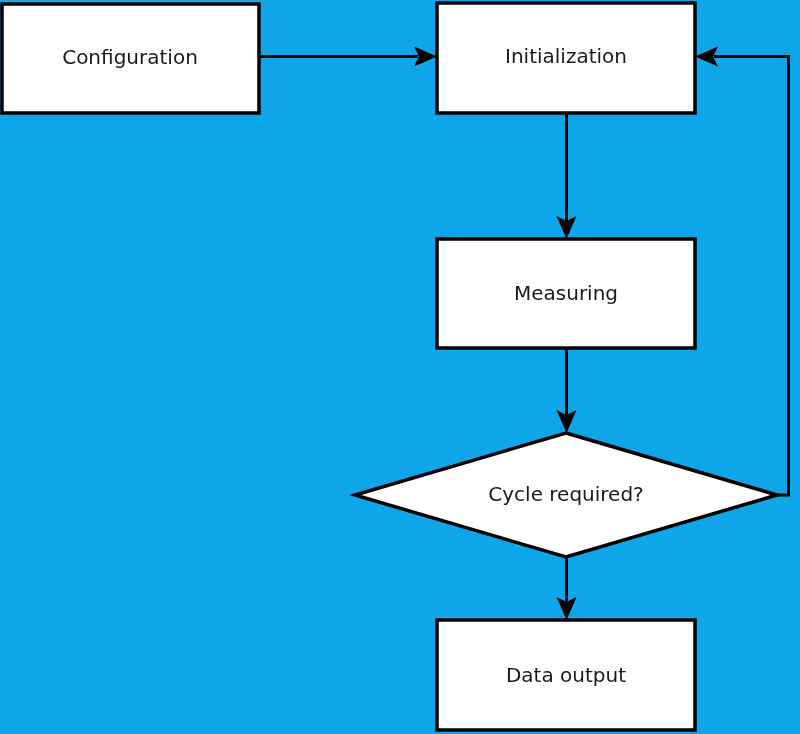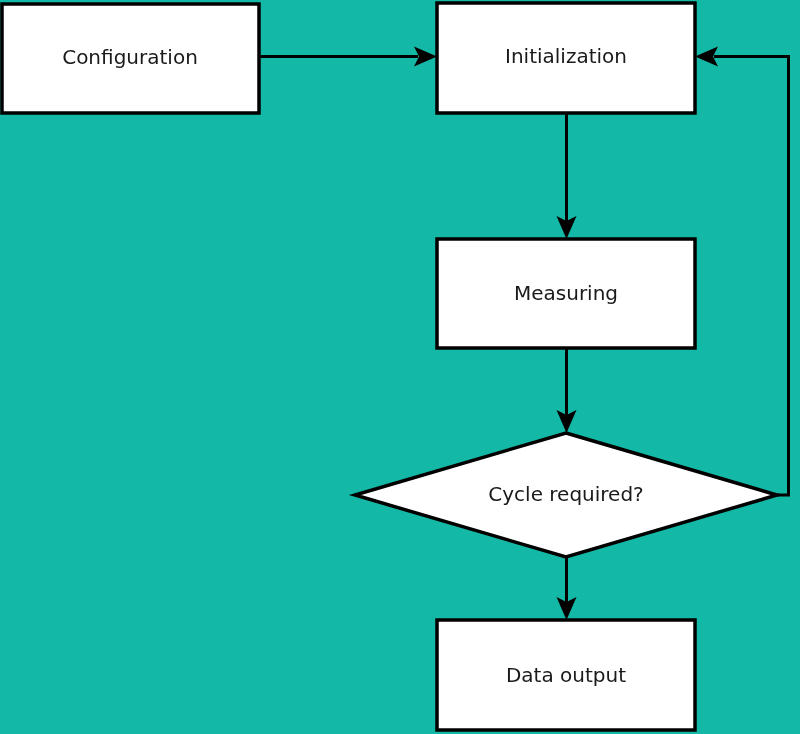"Configuration" #flow-canvas { background: #14b8a6 -> #0ea5e9 }
